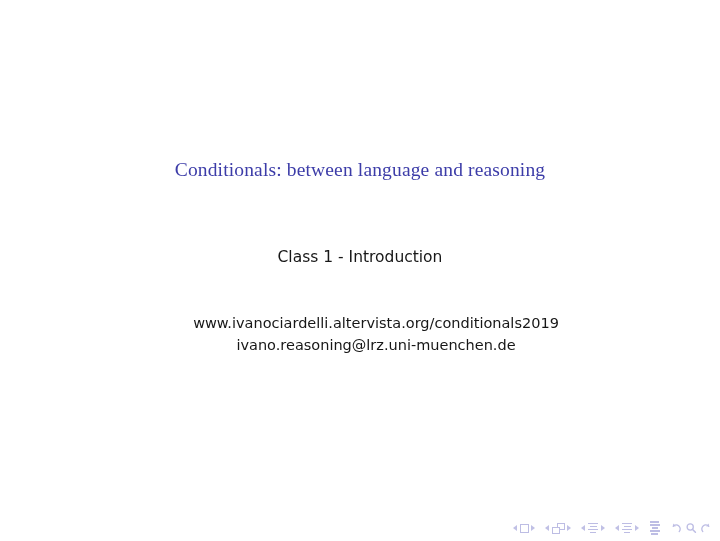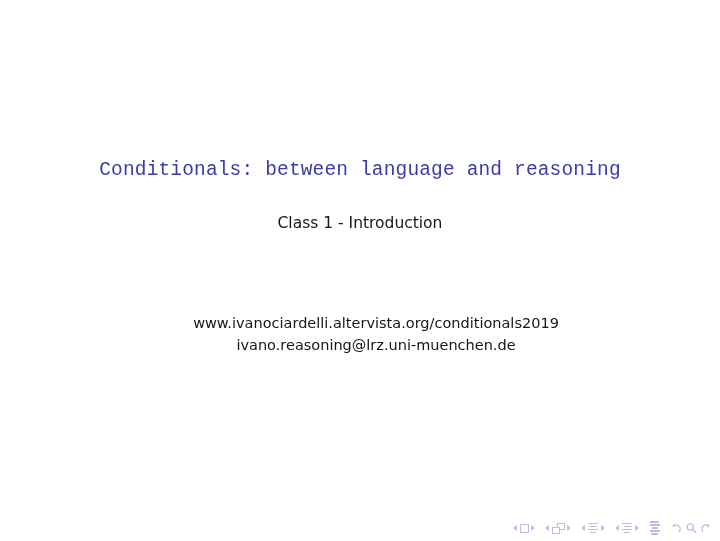"Conditionals: between language and" .slide-title { font-family: Liberation Mono, monospace -> Liberation Serif, serif }
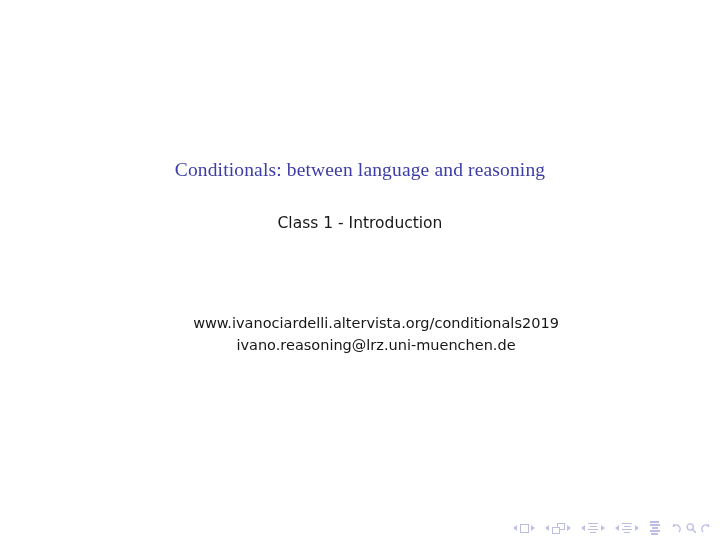"Class 1 - Introduction" .subtitle-block { top: 213px -> 247px }
